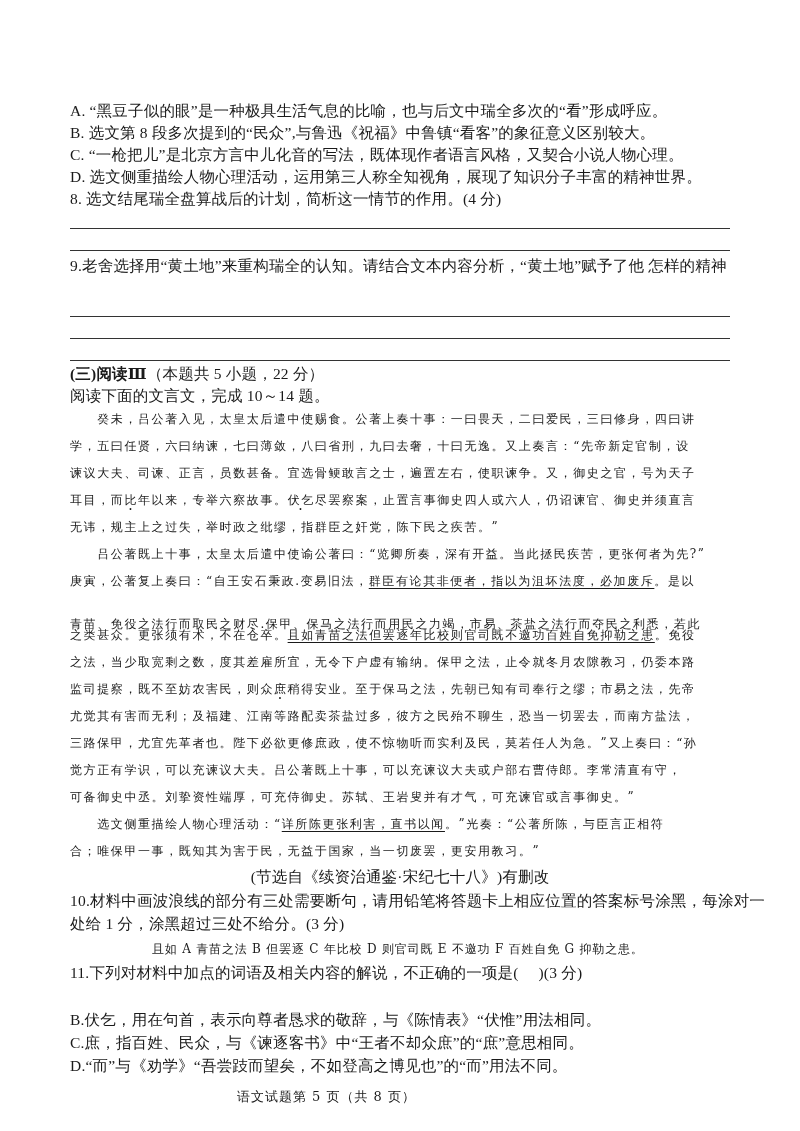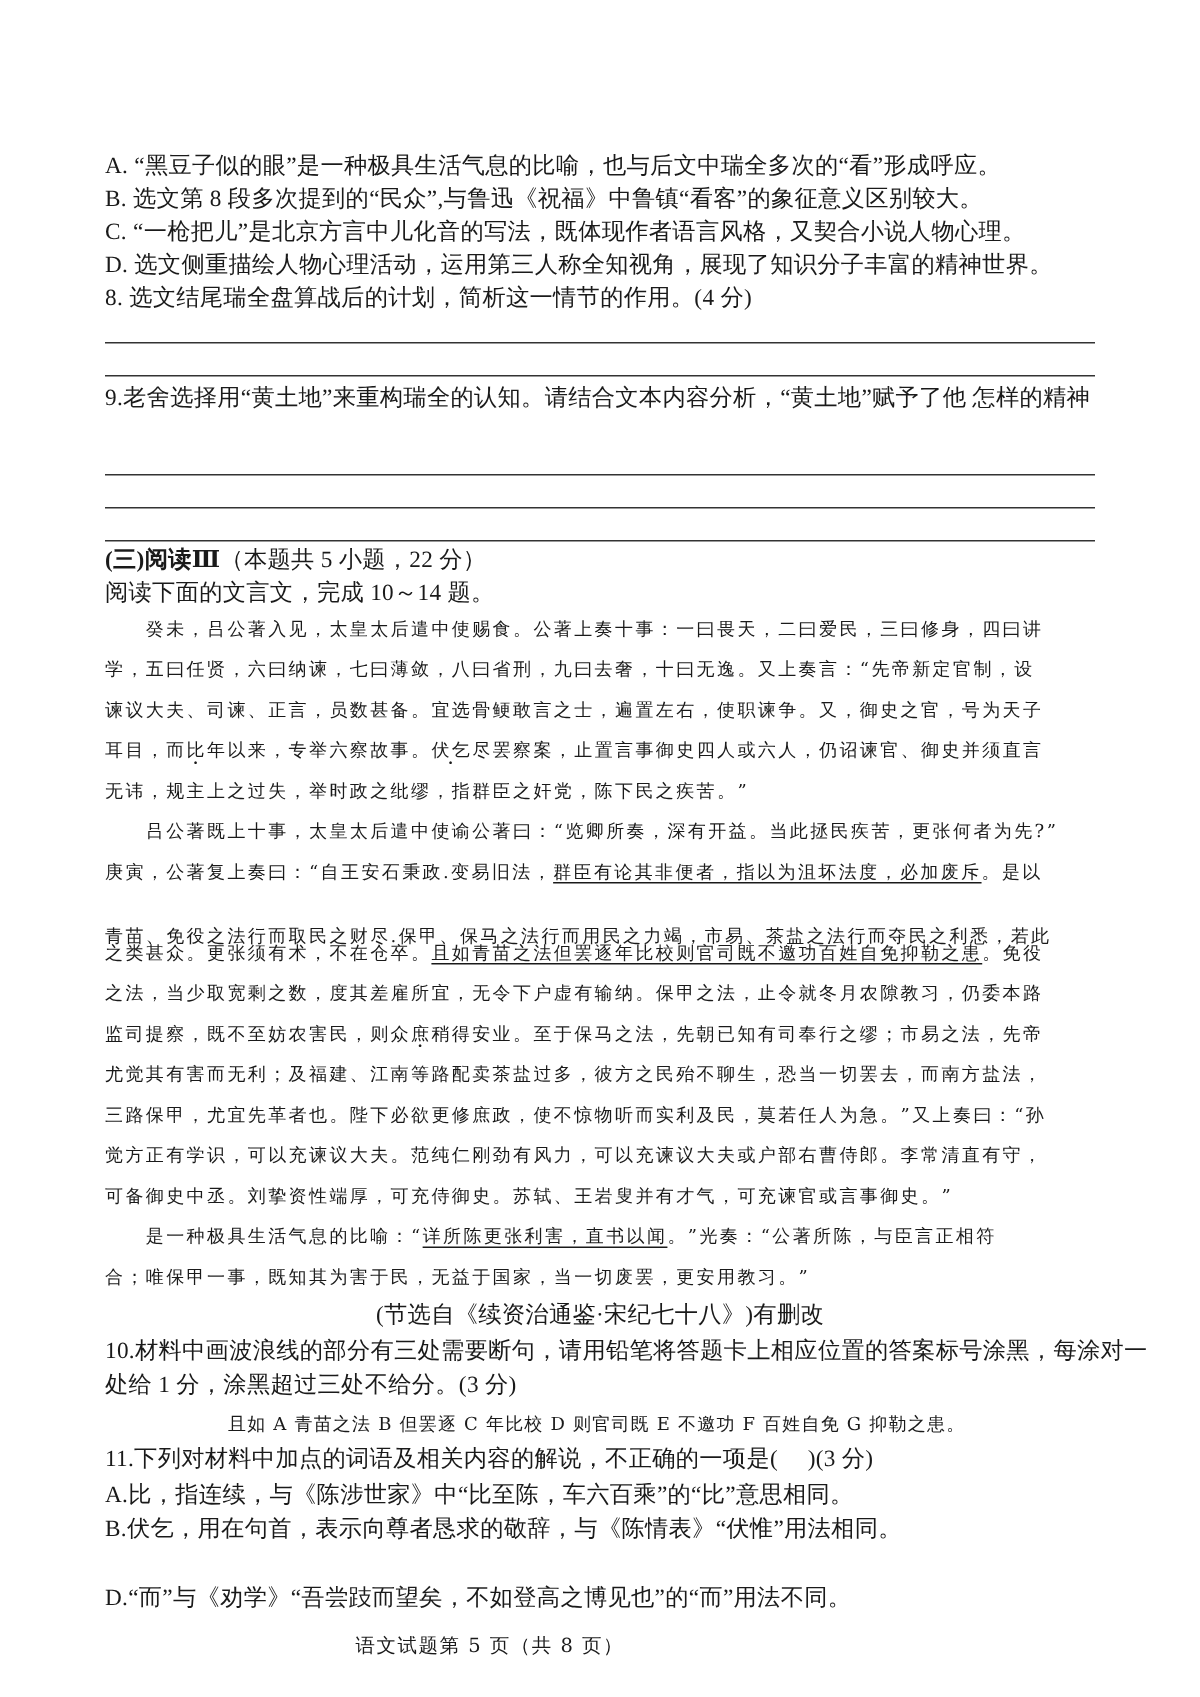"觉方正有学识，可以充谏议大夫。范纯仁刚劲有风力，可以充谏议大夫或户部右曹侍郎。李" div.line { text: 范纯仁刚劲有风力 -> 吕公著既上十事 }
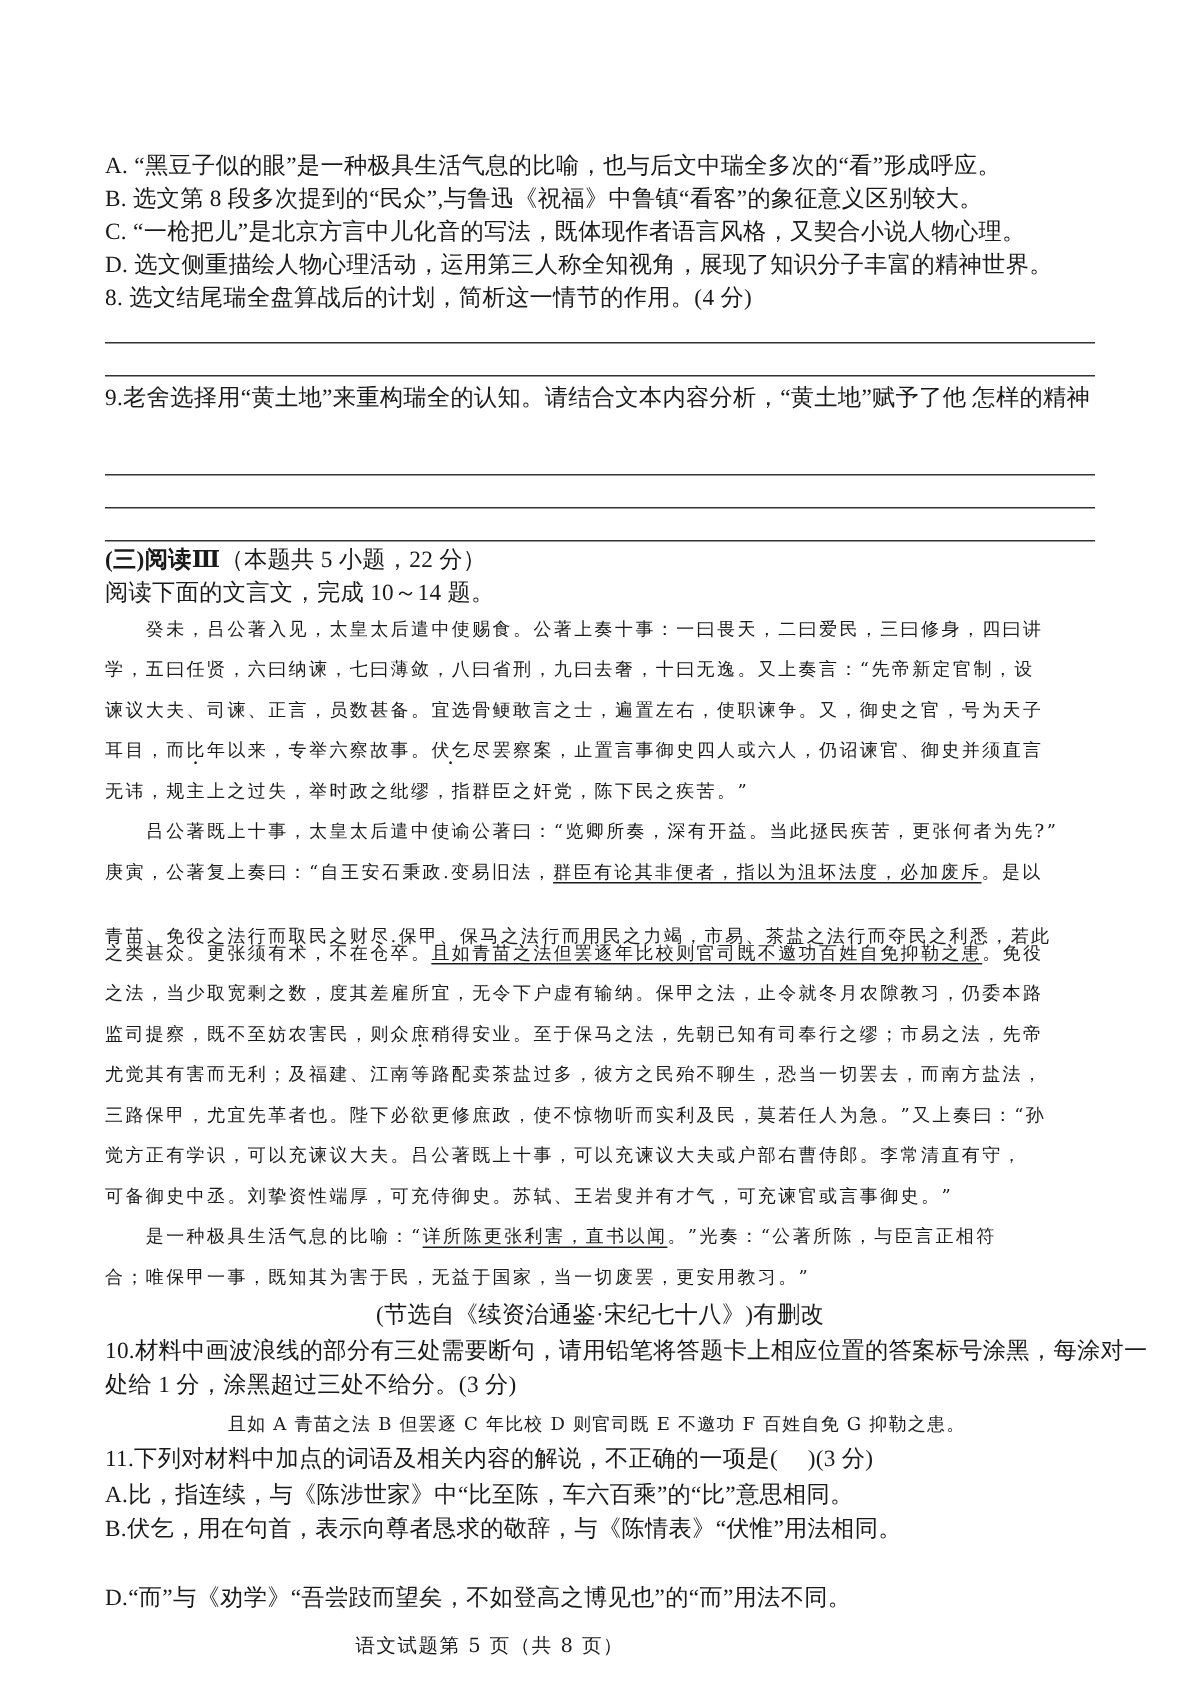"是一种极具生活气息的比喻：“" span { text: 是一种极具生活气息的比喻 -> 选文侧重描绘人物心理活动 }
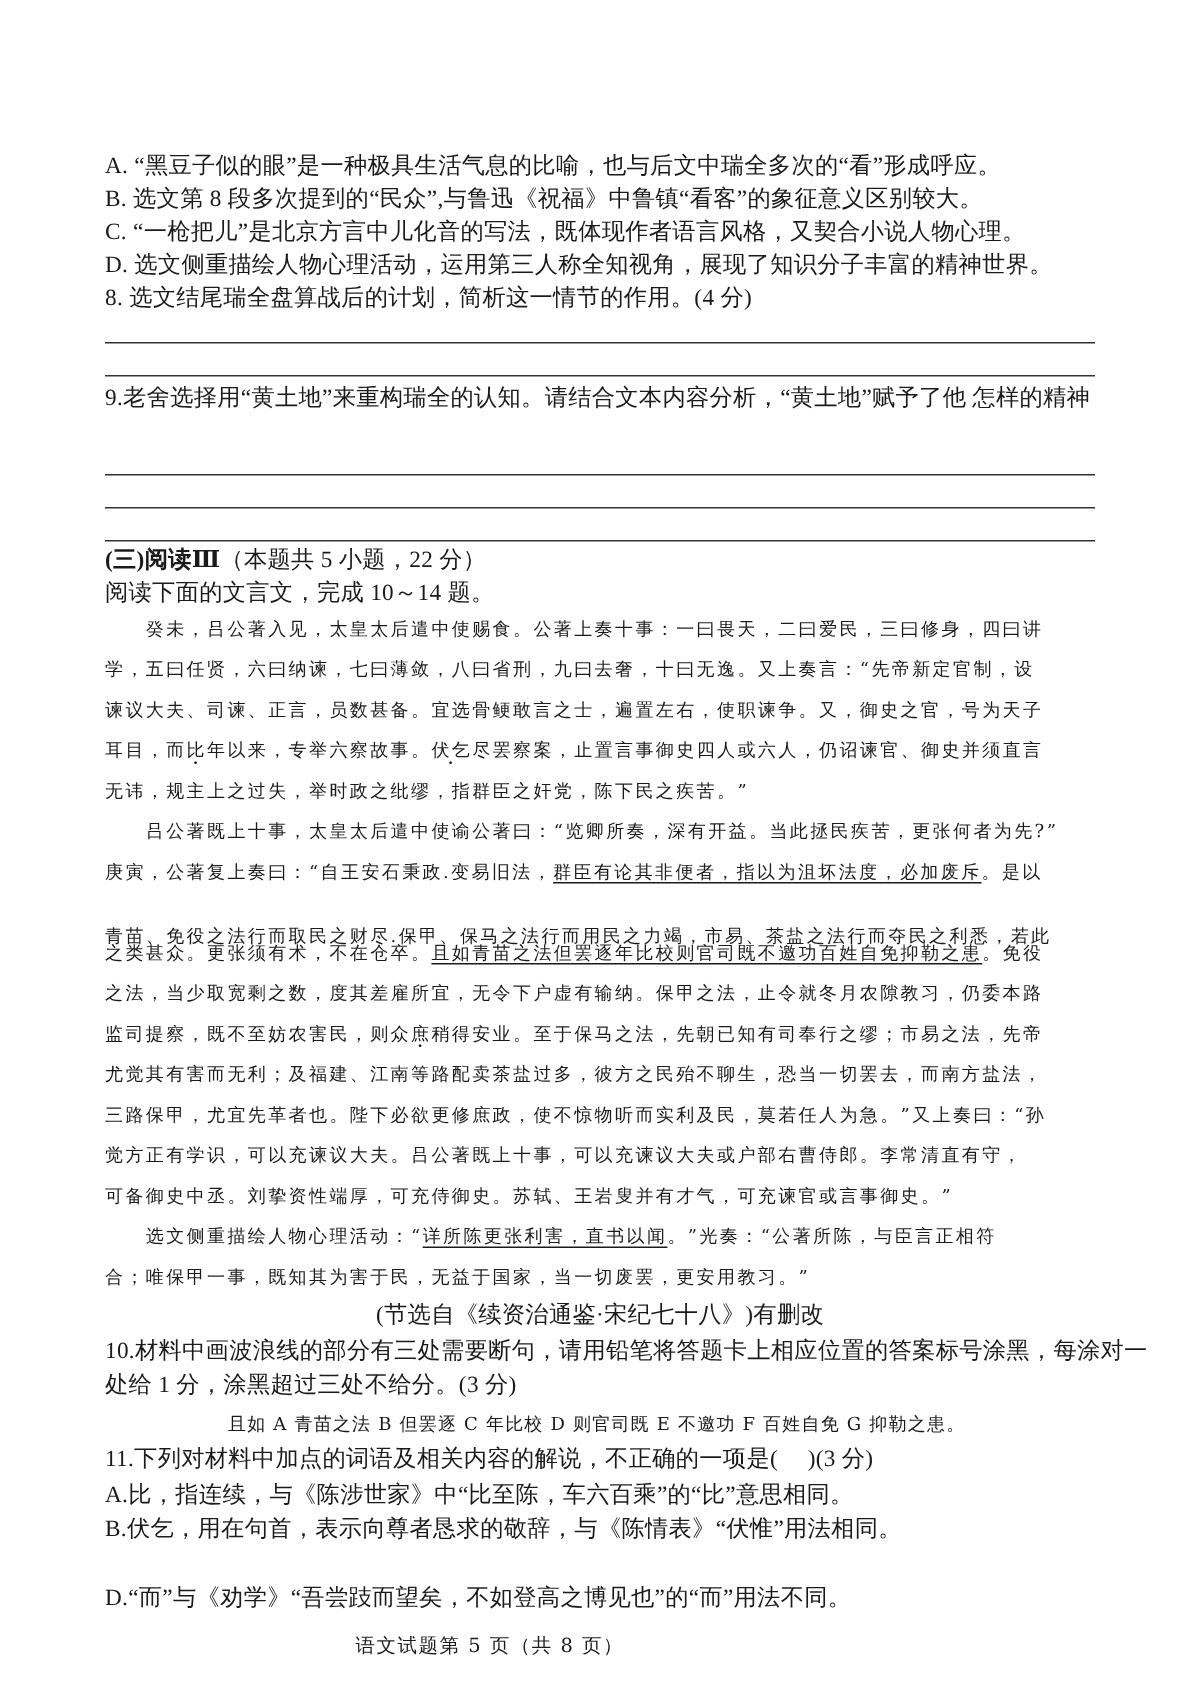"A.比，指连续，与《陈涉世家》中“比至陈，车六百乘”的“比”意思相同。" div.line { html: <div>A.比，指连续，与《陈涉世家》中“比至陈，车六百乘”的“比”意思相同。</div> -> none }
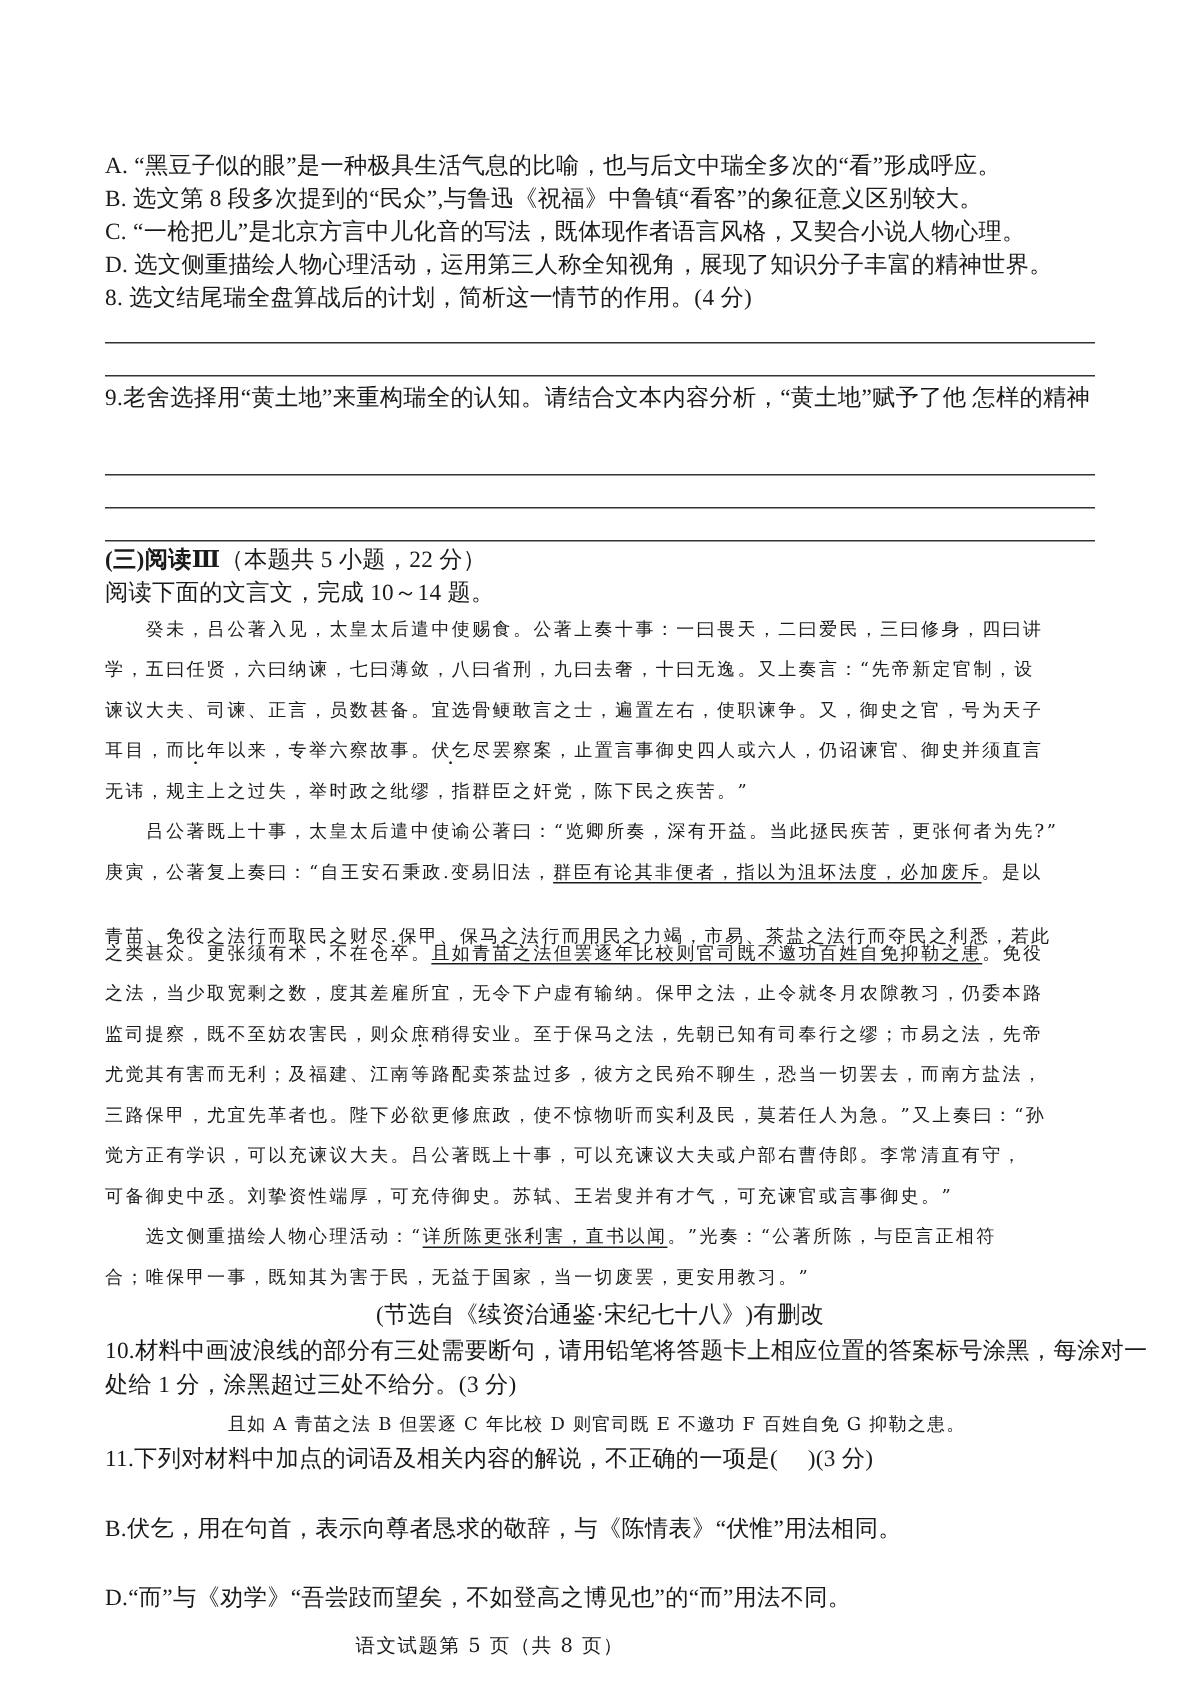"C.庶，指百姓、民众，与《谏逐客书》中“王者不却众庶”的“庶”意思相同。" div.line { html: none -> <div>C.庶，指百姓、民众，与《谏逐客书》中“王者不却众庶”的“庶”意思相同。</div> }
